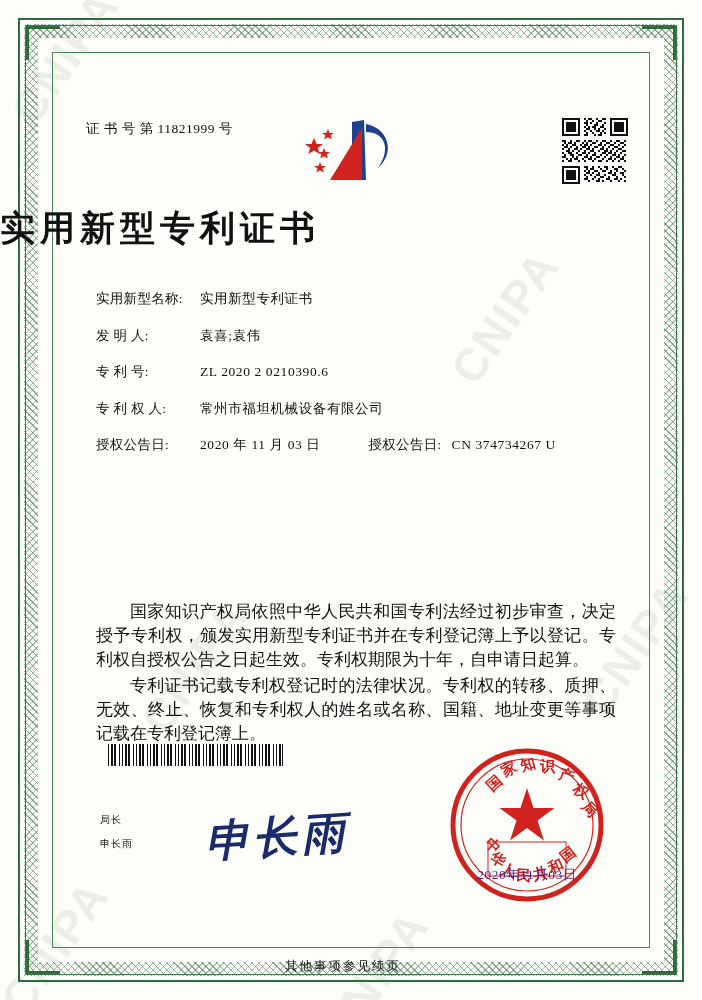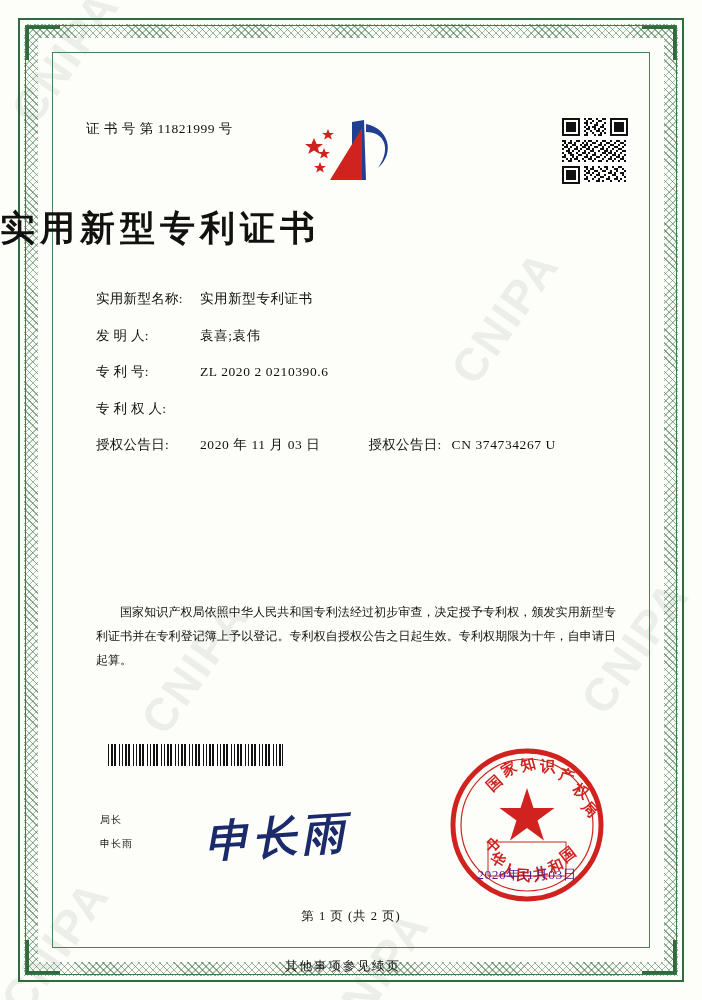"常州市福坦机械设备有限公司" span.field-value { html: none -> <span>常州市福坦机械设备有限公司</span> }
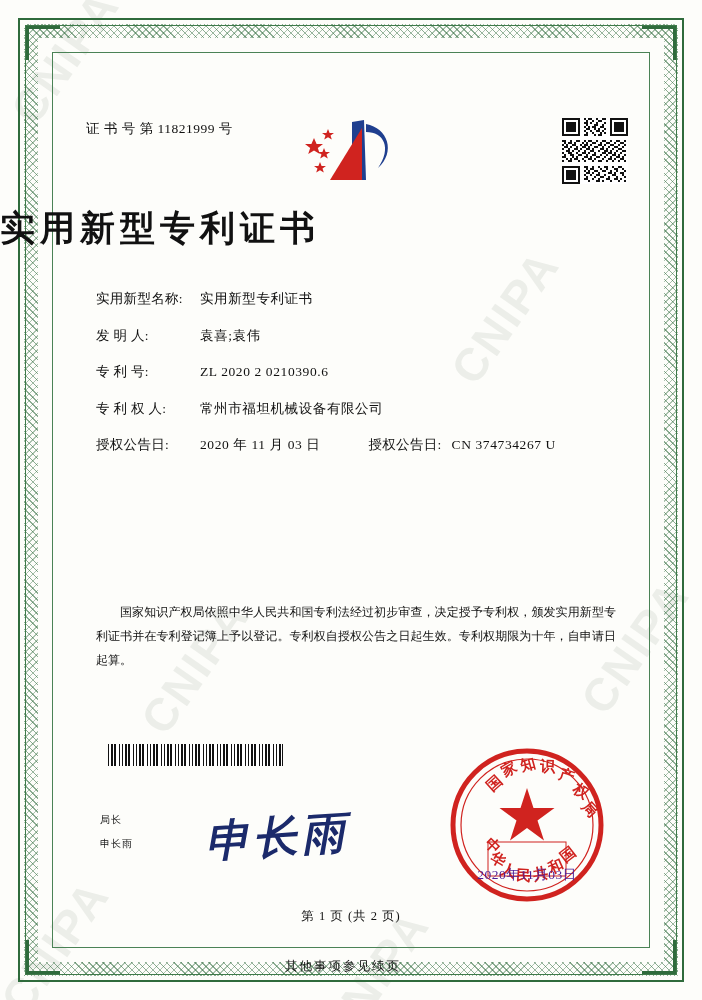"国家知识产权局依照中华人民共和国专利法经过初步审查，决定授予专利权，颁发实用新型" .paragraphs { font-size: 12px -> 17px }
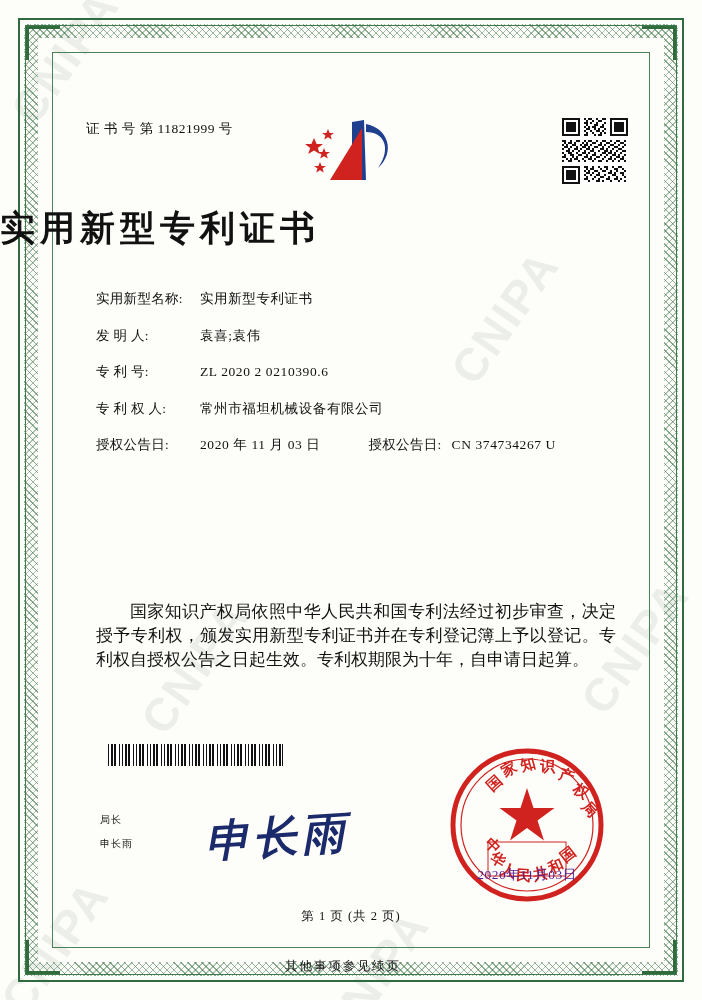"专利证书记载专利权登记时的法律状况。专利权的转移、质押、无效、终止、恢复和专利权" p { html: none -> <p>专利证书记载专利权登记时的法律状况。专利权的转移、质押、无效、终止、恢复和专利权人的姓名或名称、国籍、地址变更等事项记载在专利登记簿上。</p> }
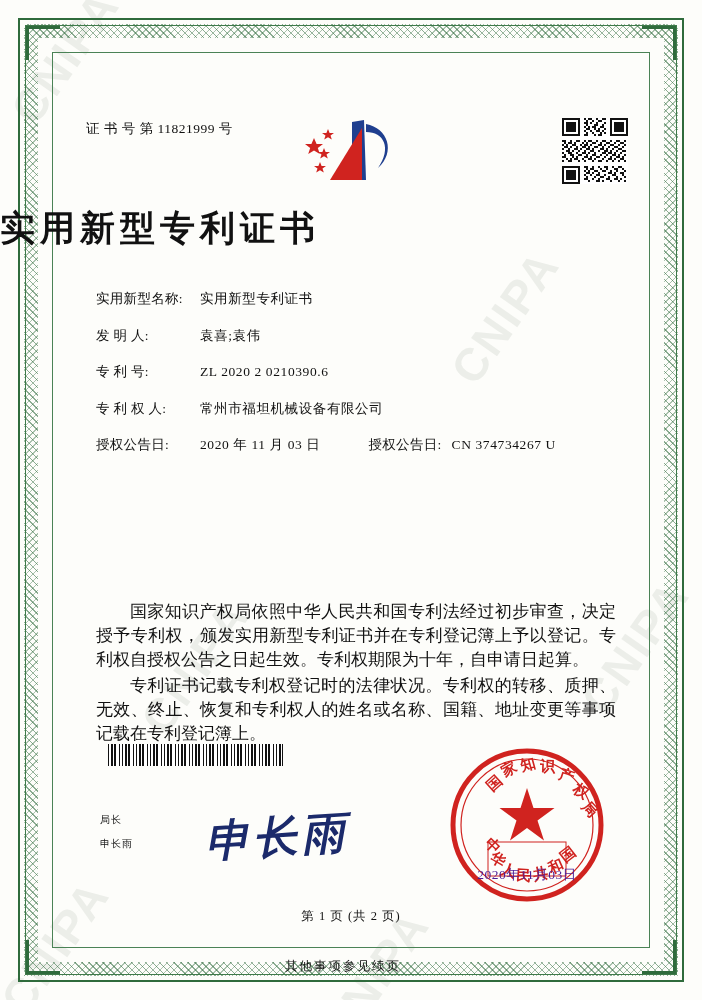"第 1 页 (共 2" div.page-no { html: <div>第 1 页 (共 2 页)</div> -> none }
